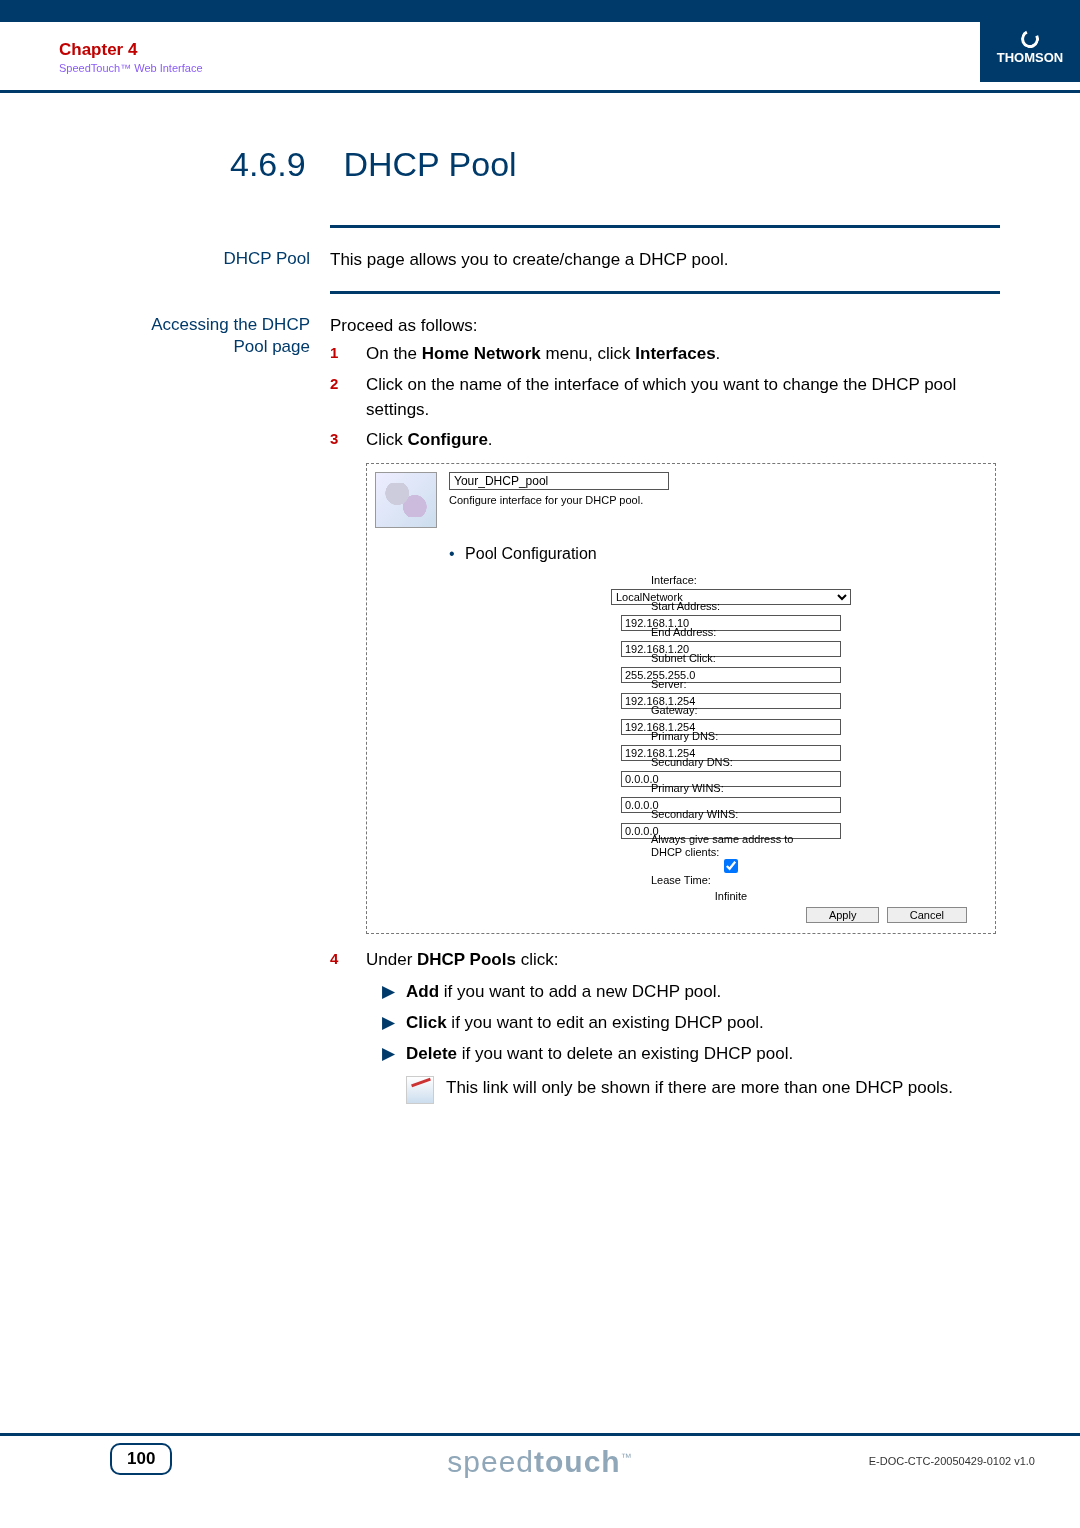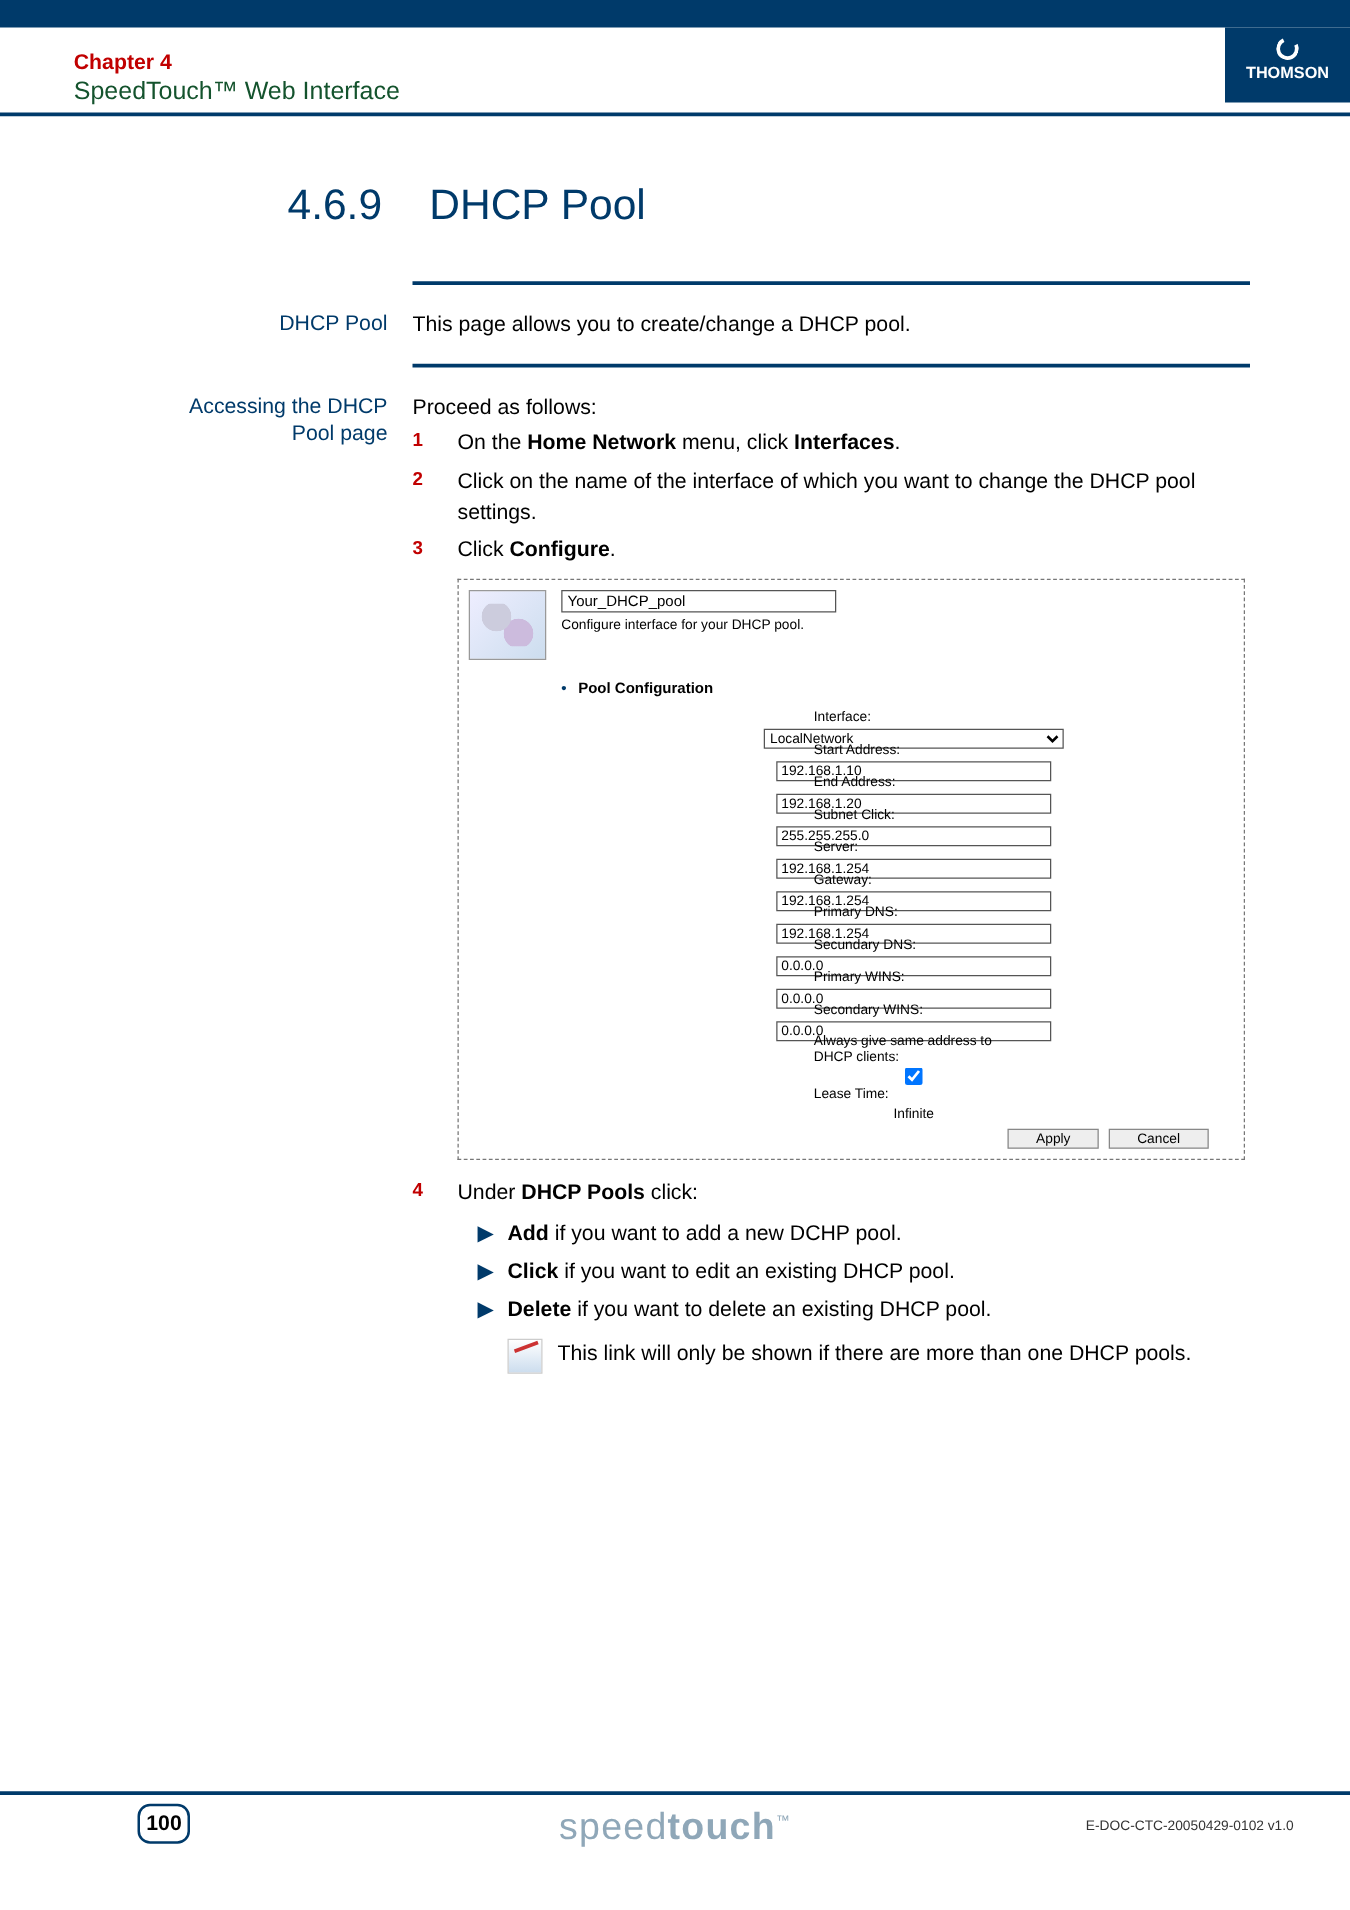"SpeedTouch™ Web Interface" .chapter-sub { color: #14532d -> #8b5cf6; font-size: 20px -> 11px }
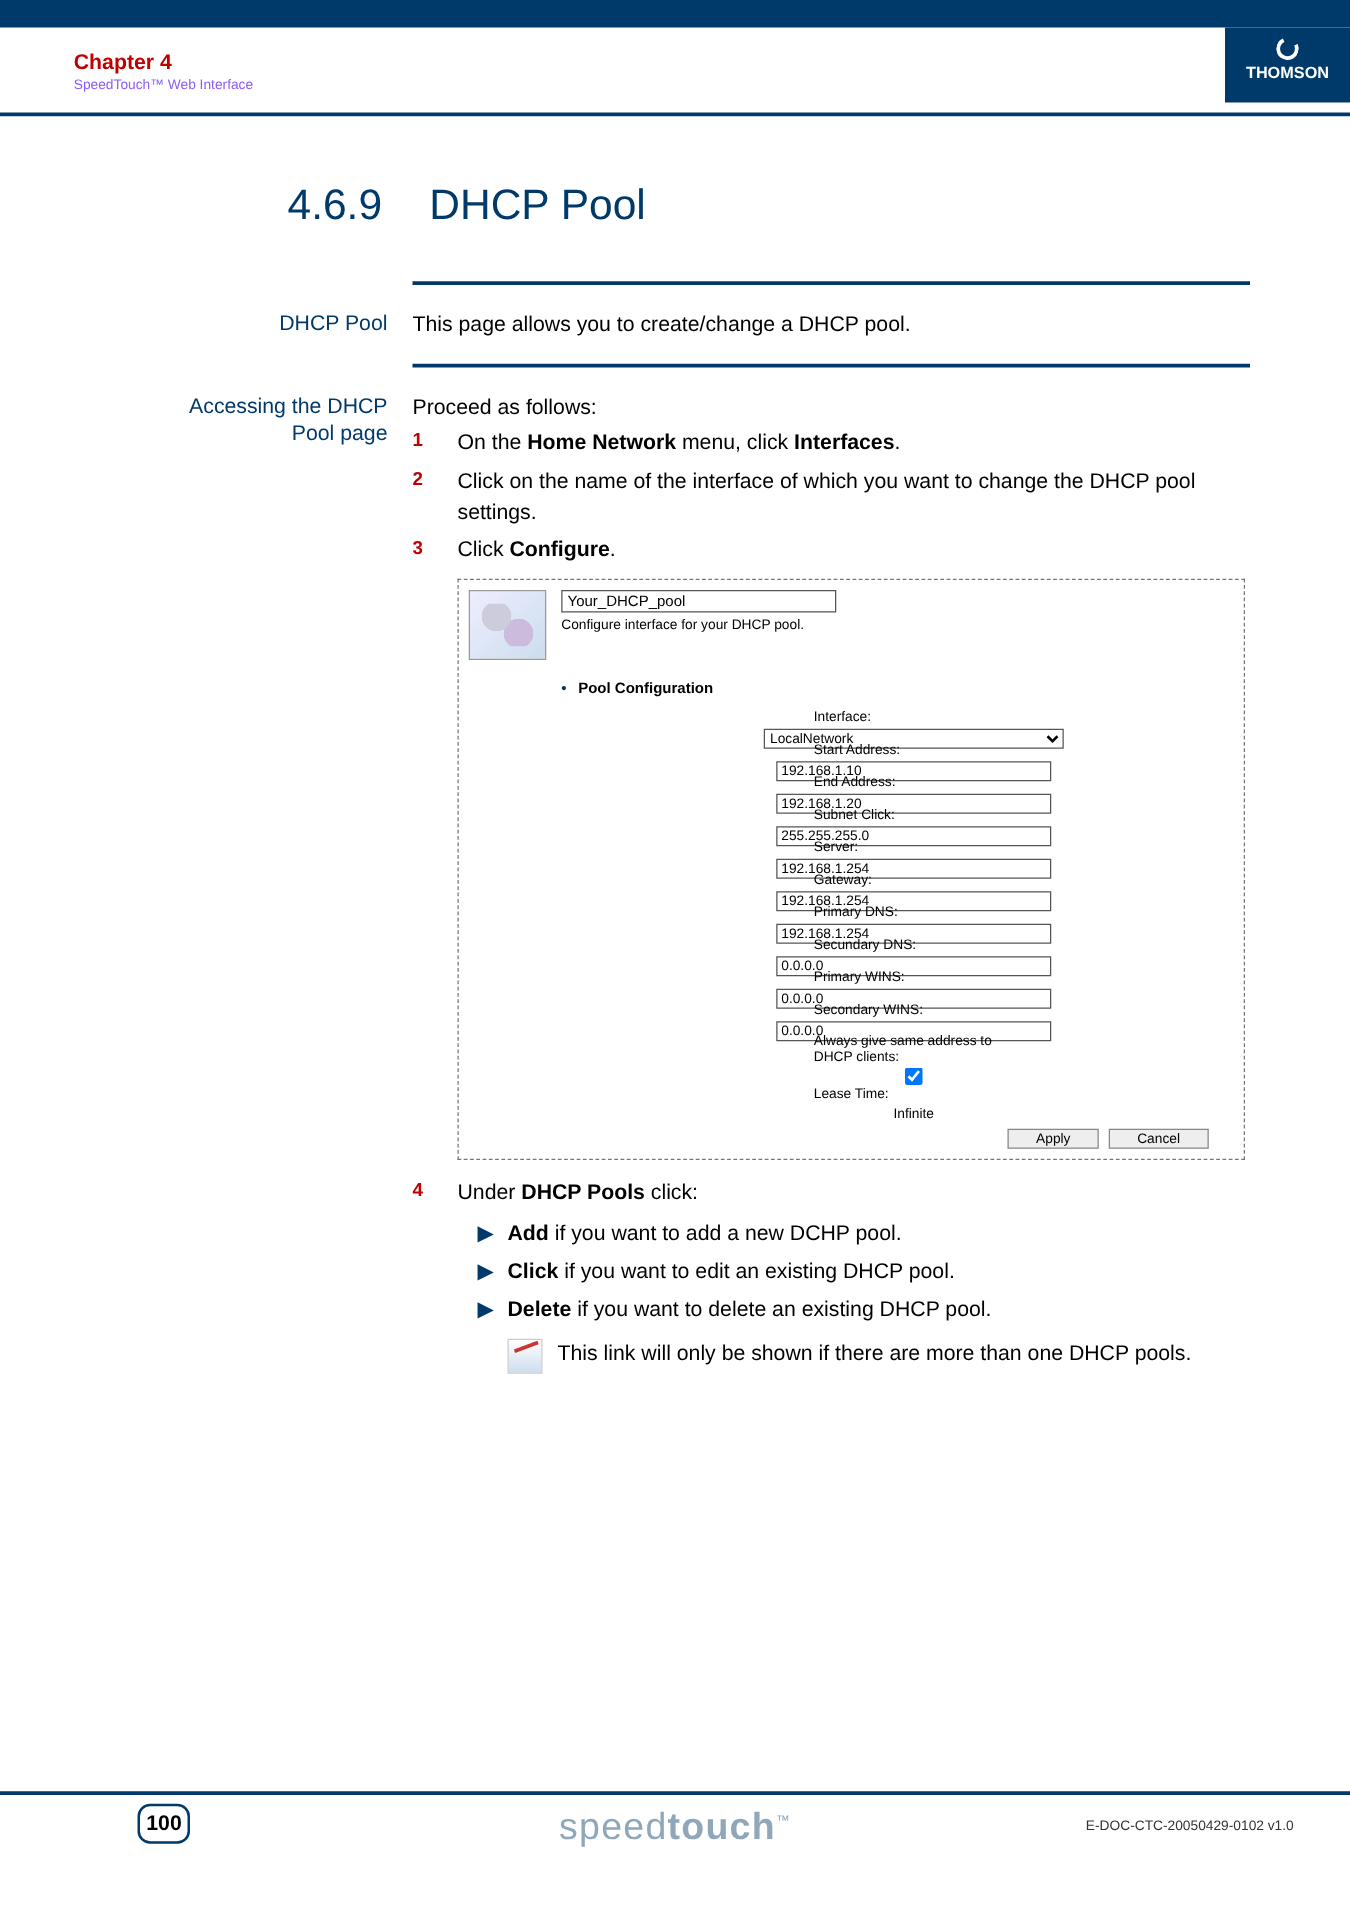"• Pool Configuration" .pool-config-head { font-size: 12px -> 16px; font-weight: bold -> normal }
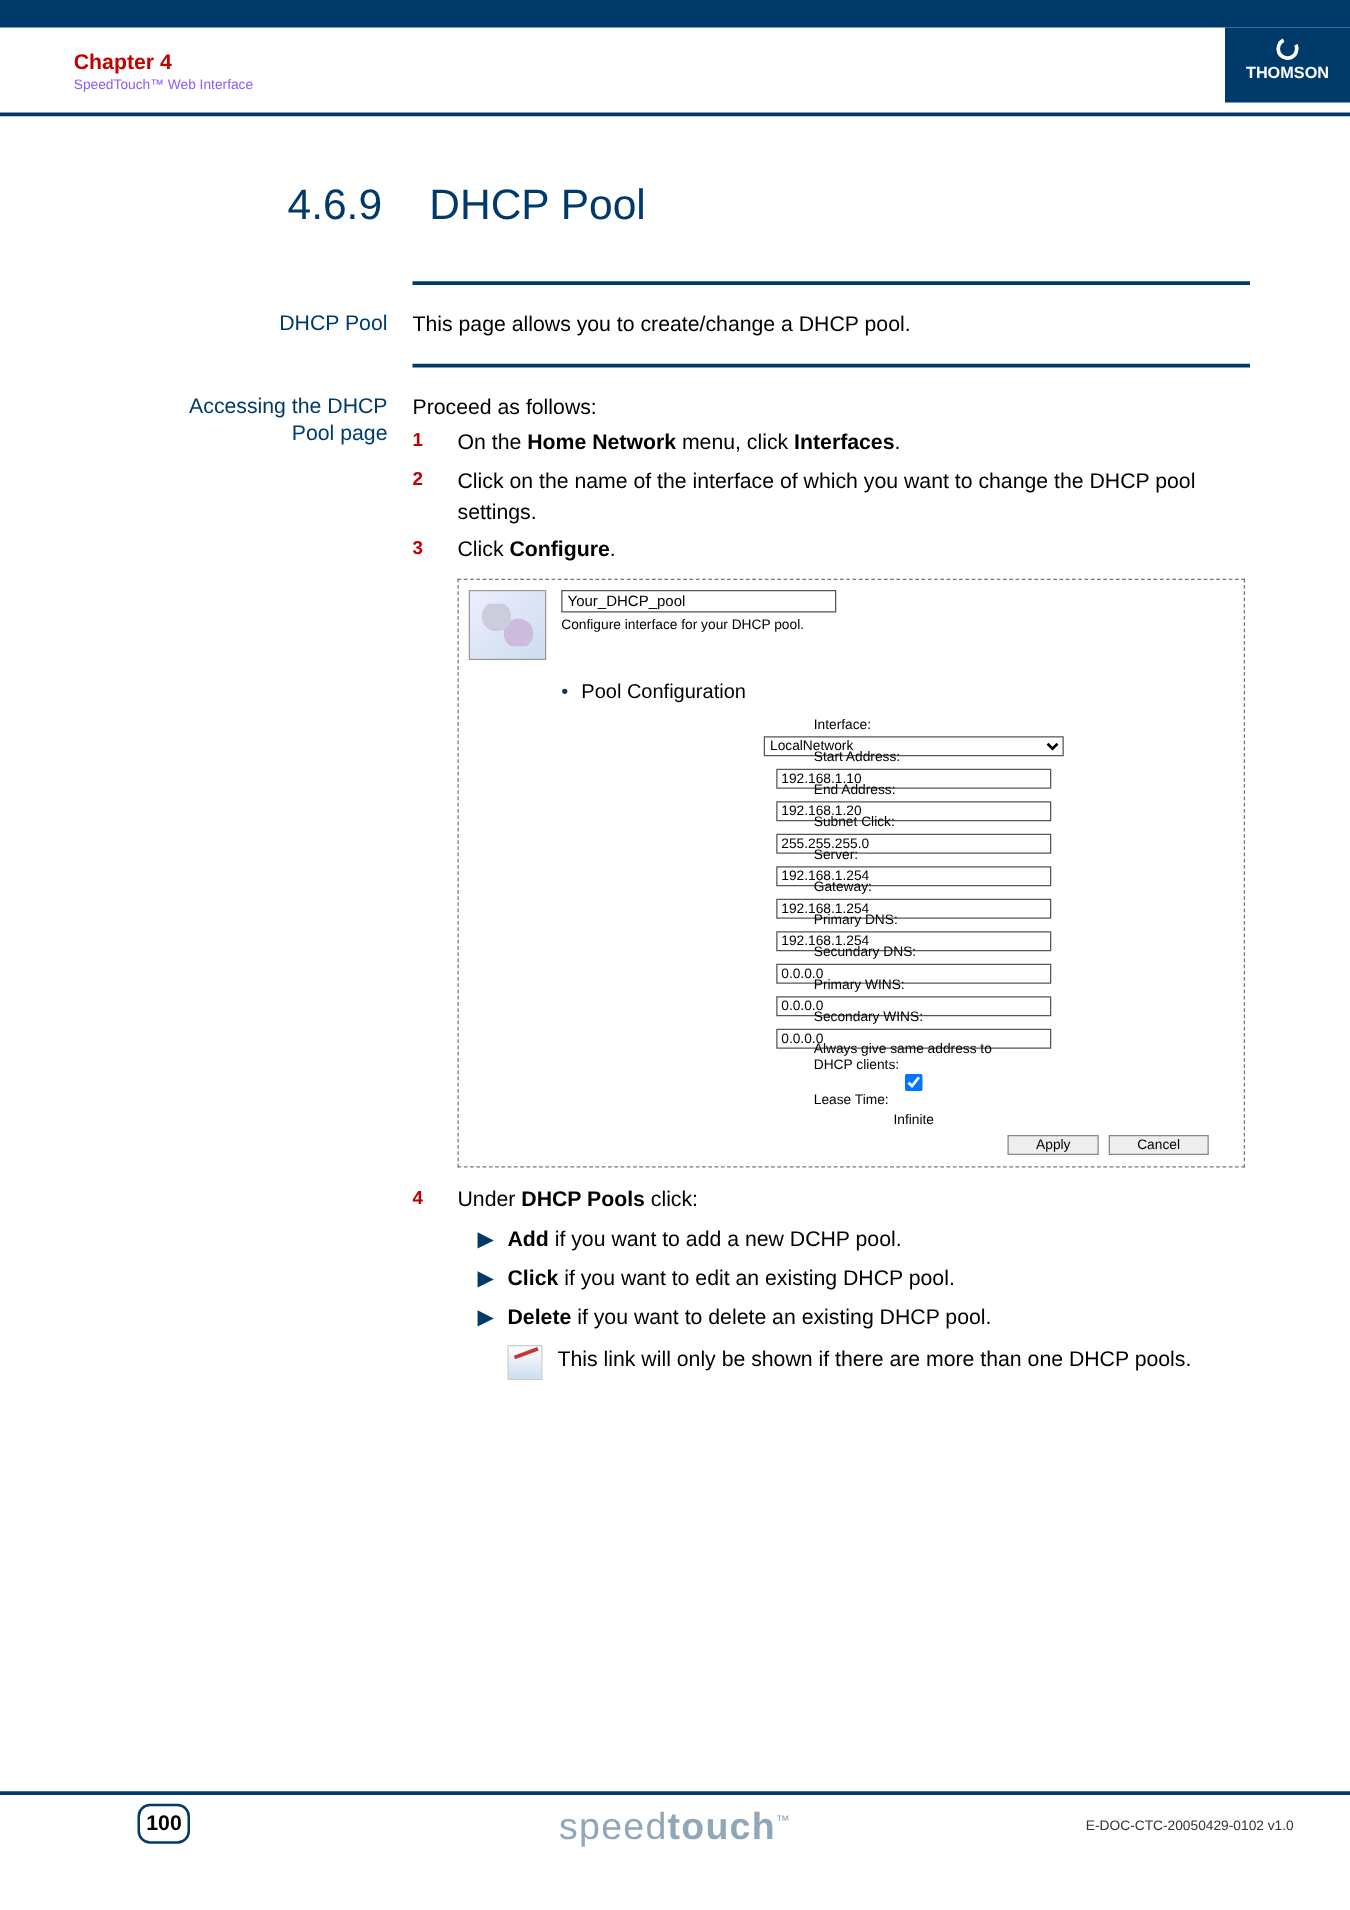"100" .page-num-box { padding: 4px 5px -> 4px 15px }
